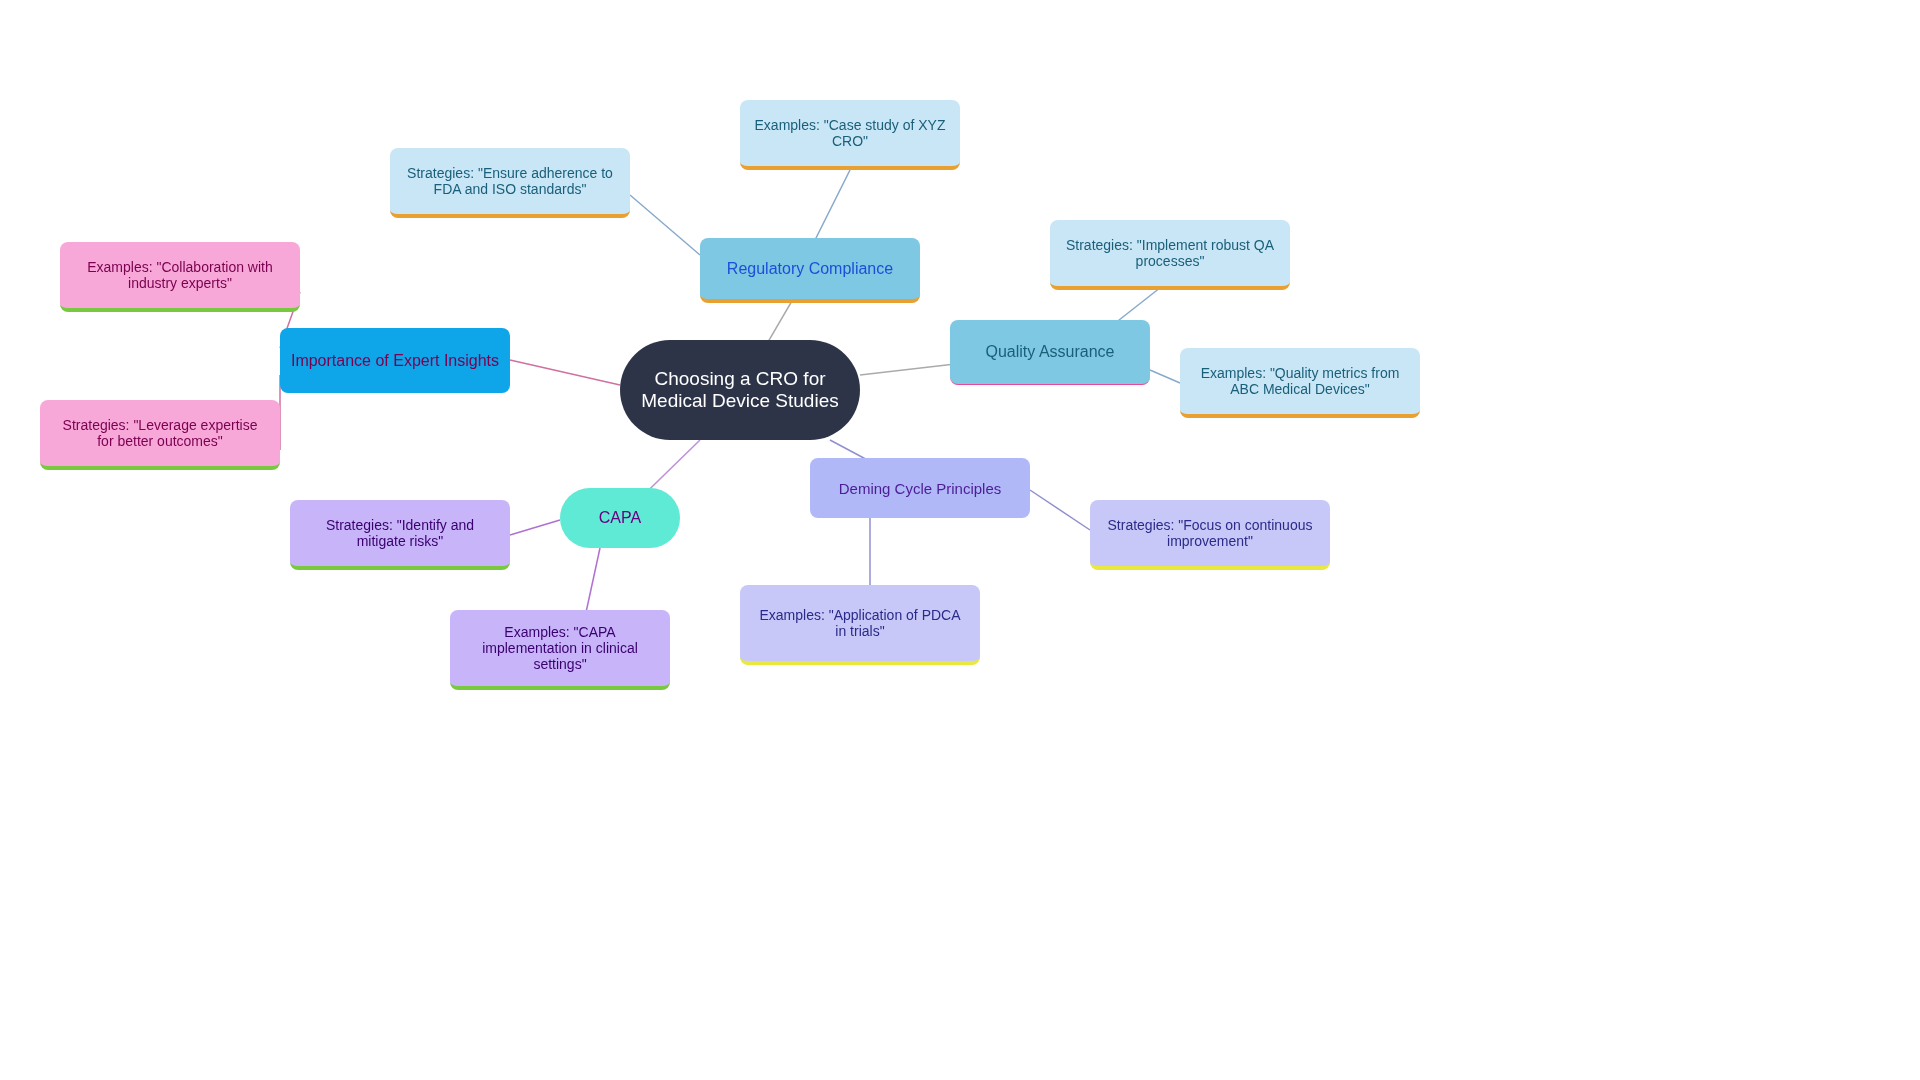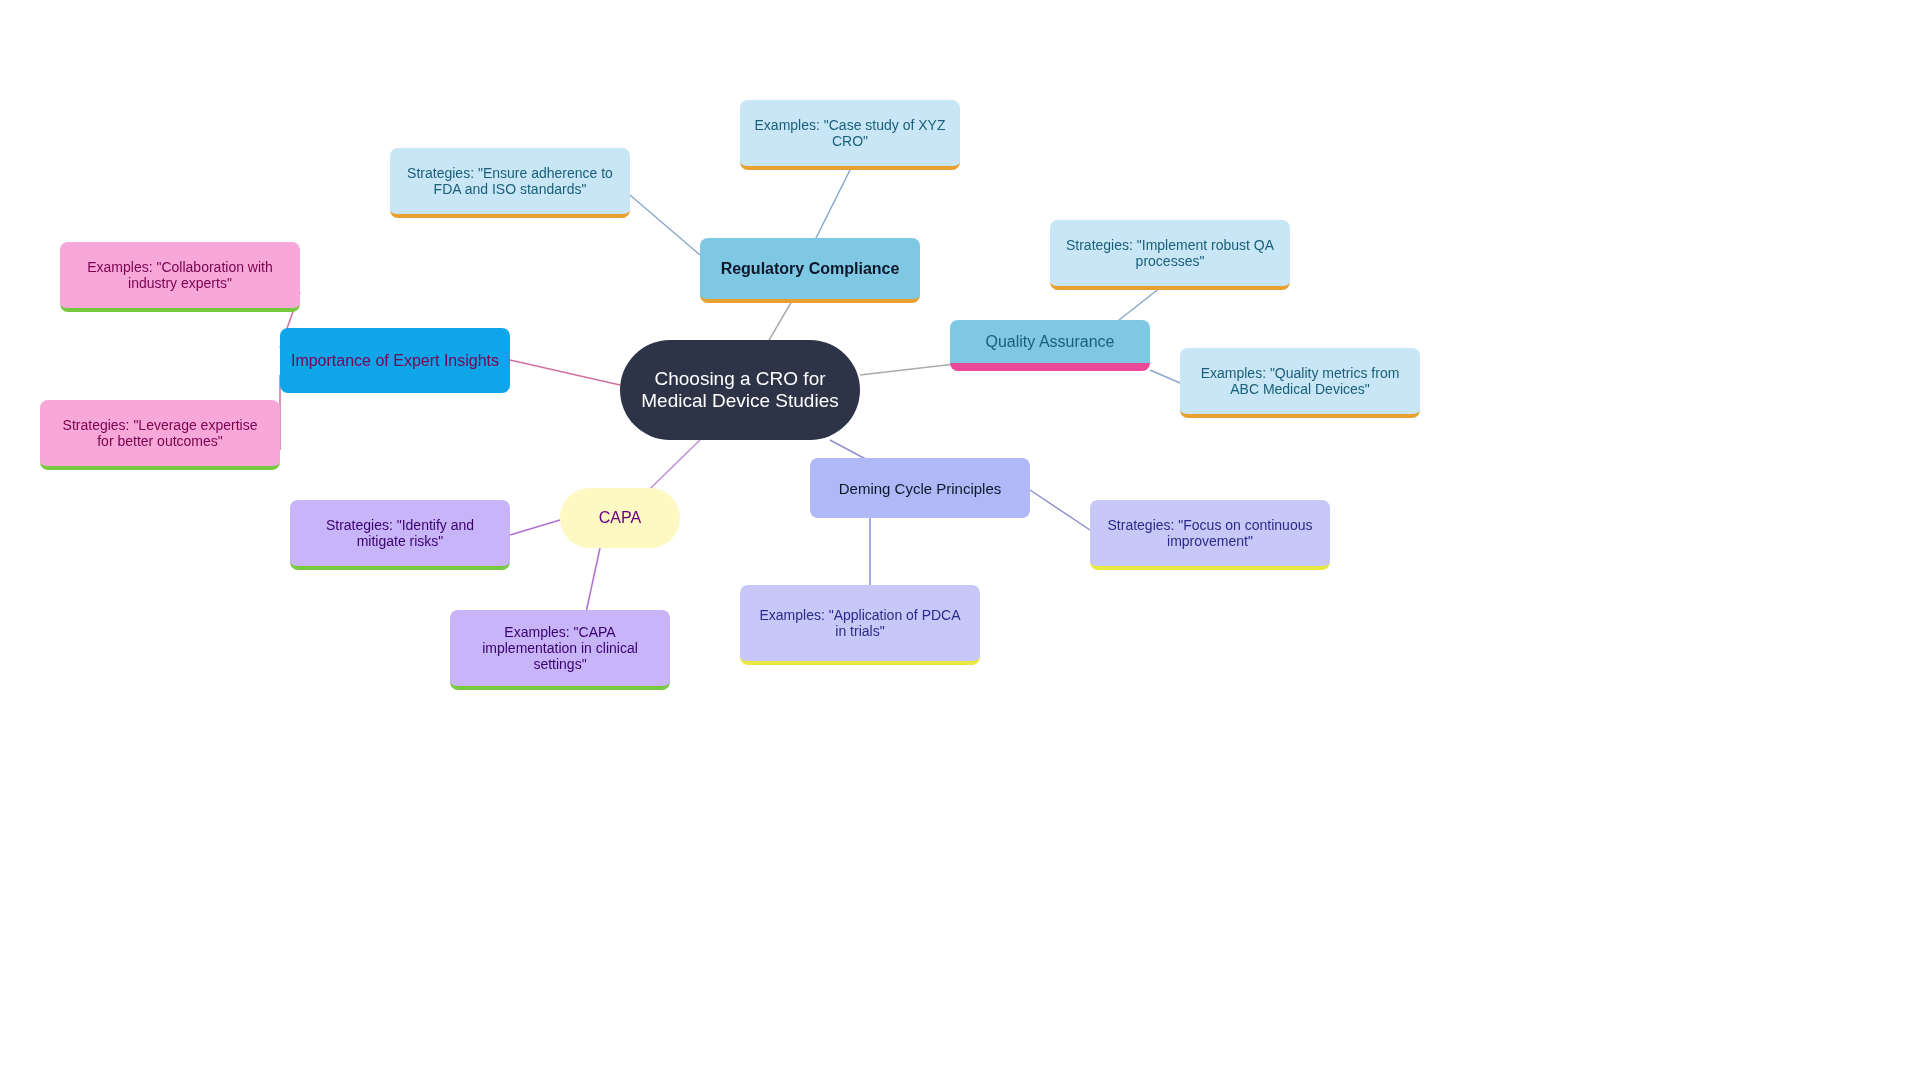"Regulatory Compliance" .node-regulatory { color: #0f172a -> #1d4ed8; font-weight: 700 -> 400 }
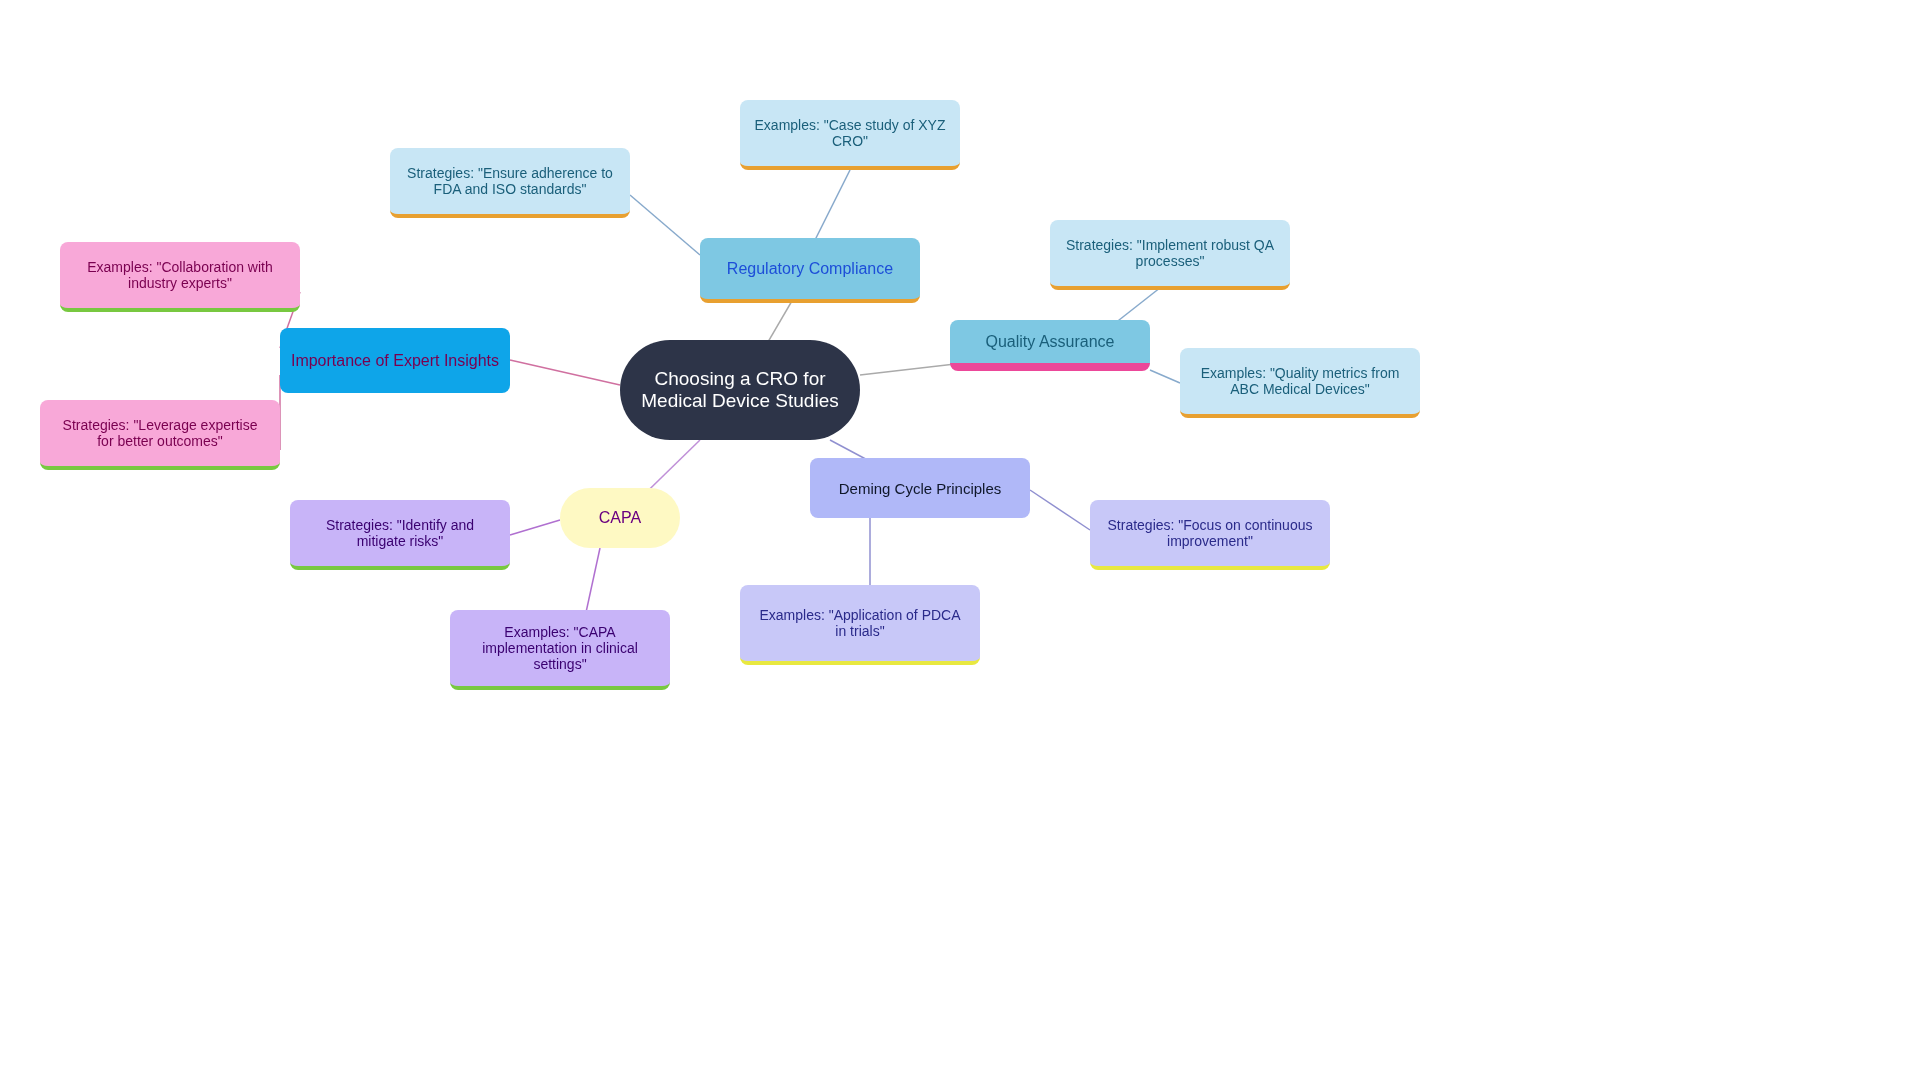"Quality Assurance" .node-quality { border-bottom: 8px solid #ec4899 -> 1px solid #ec4899; height: 51px -> 65px }
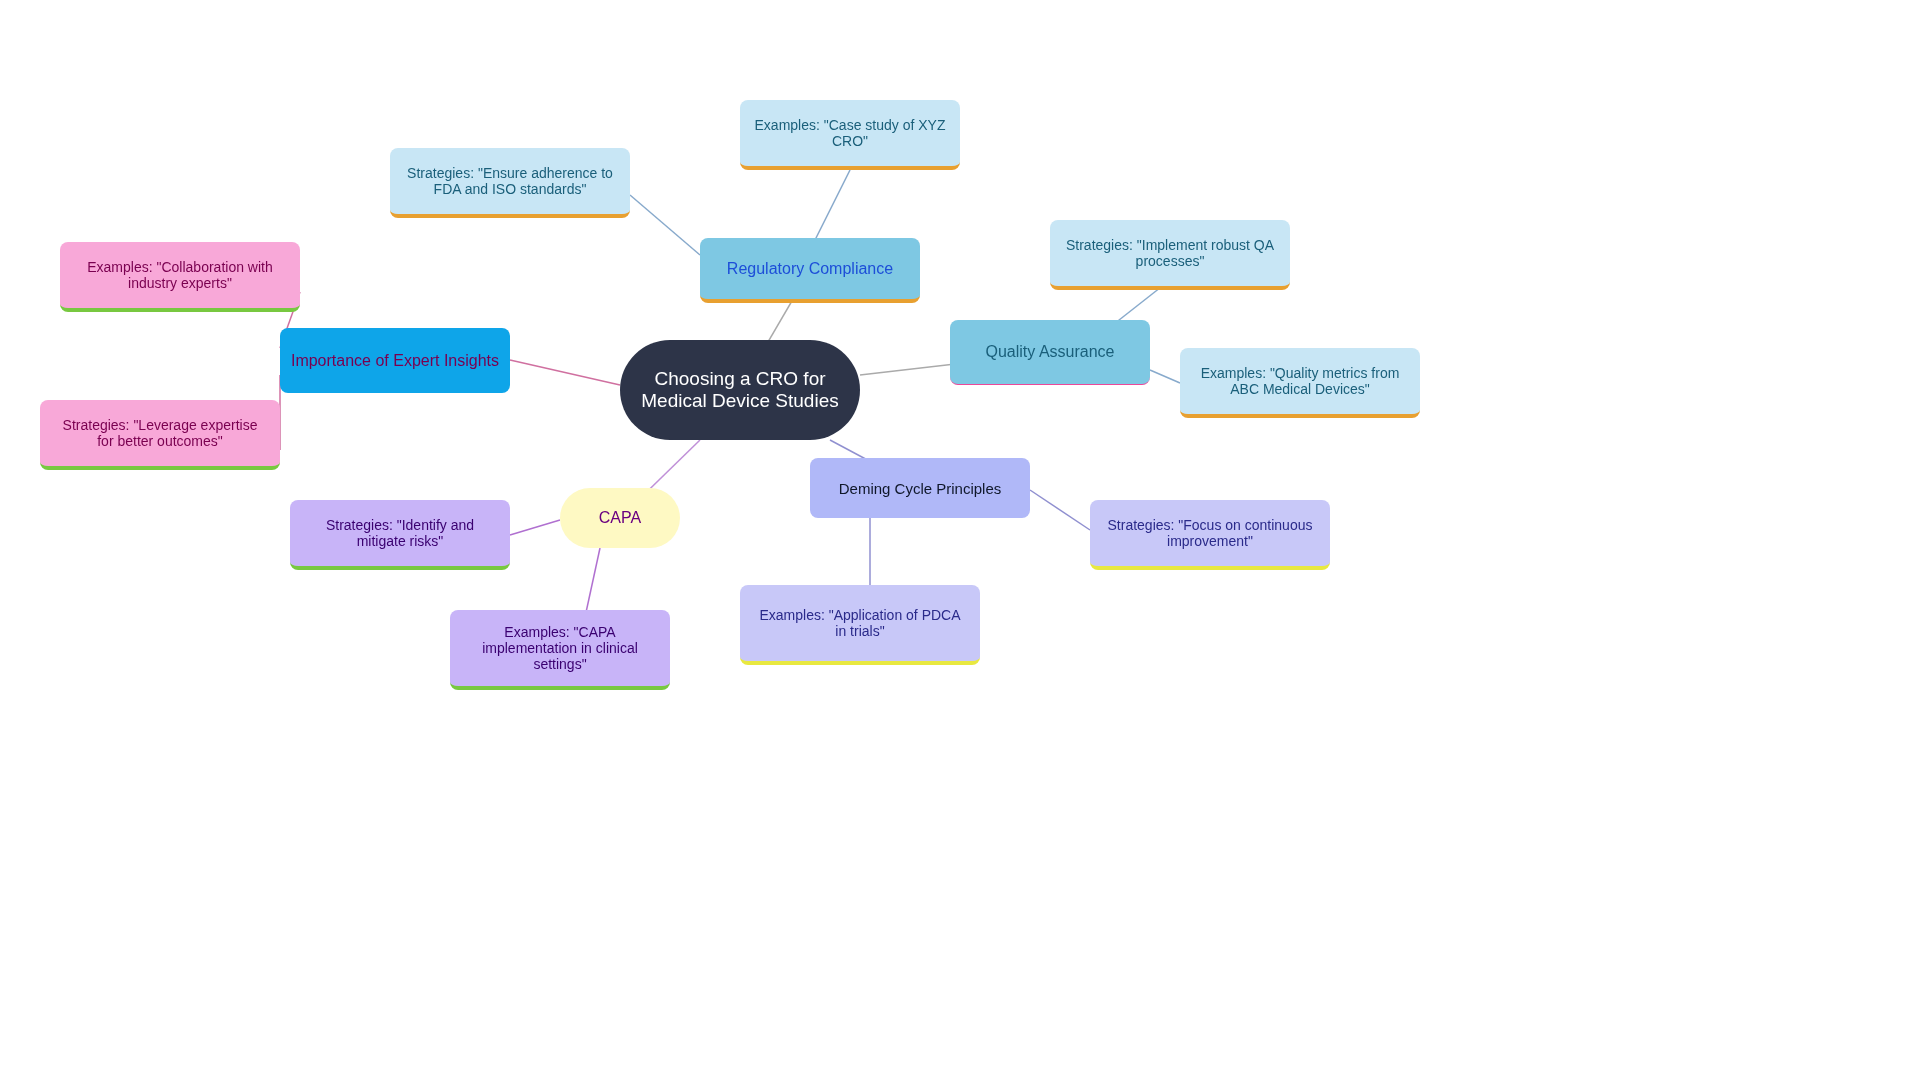"Deming Cycle Principles" .node-deming { color: #0f172a -> #4c1d95 }
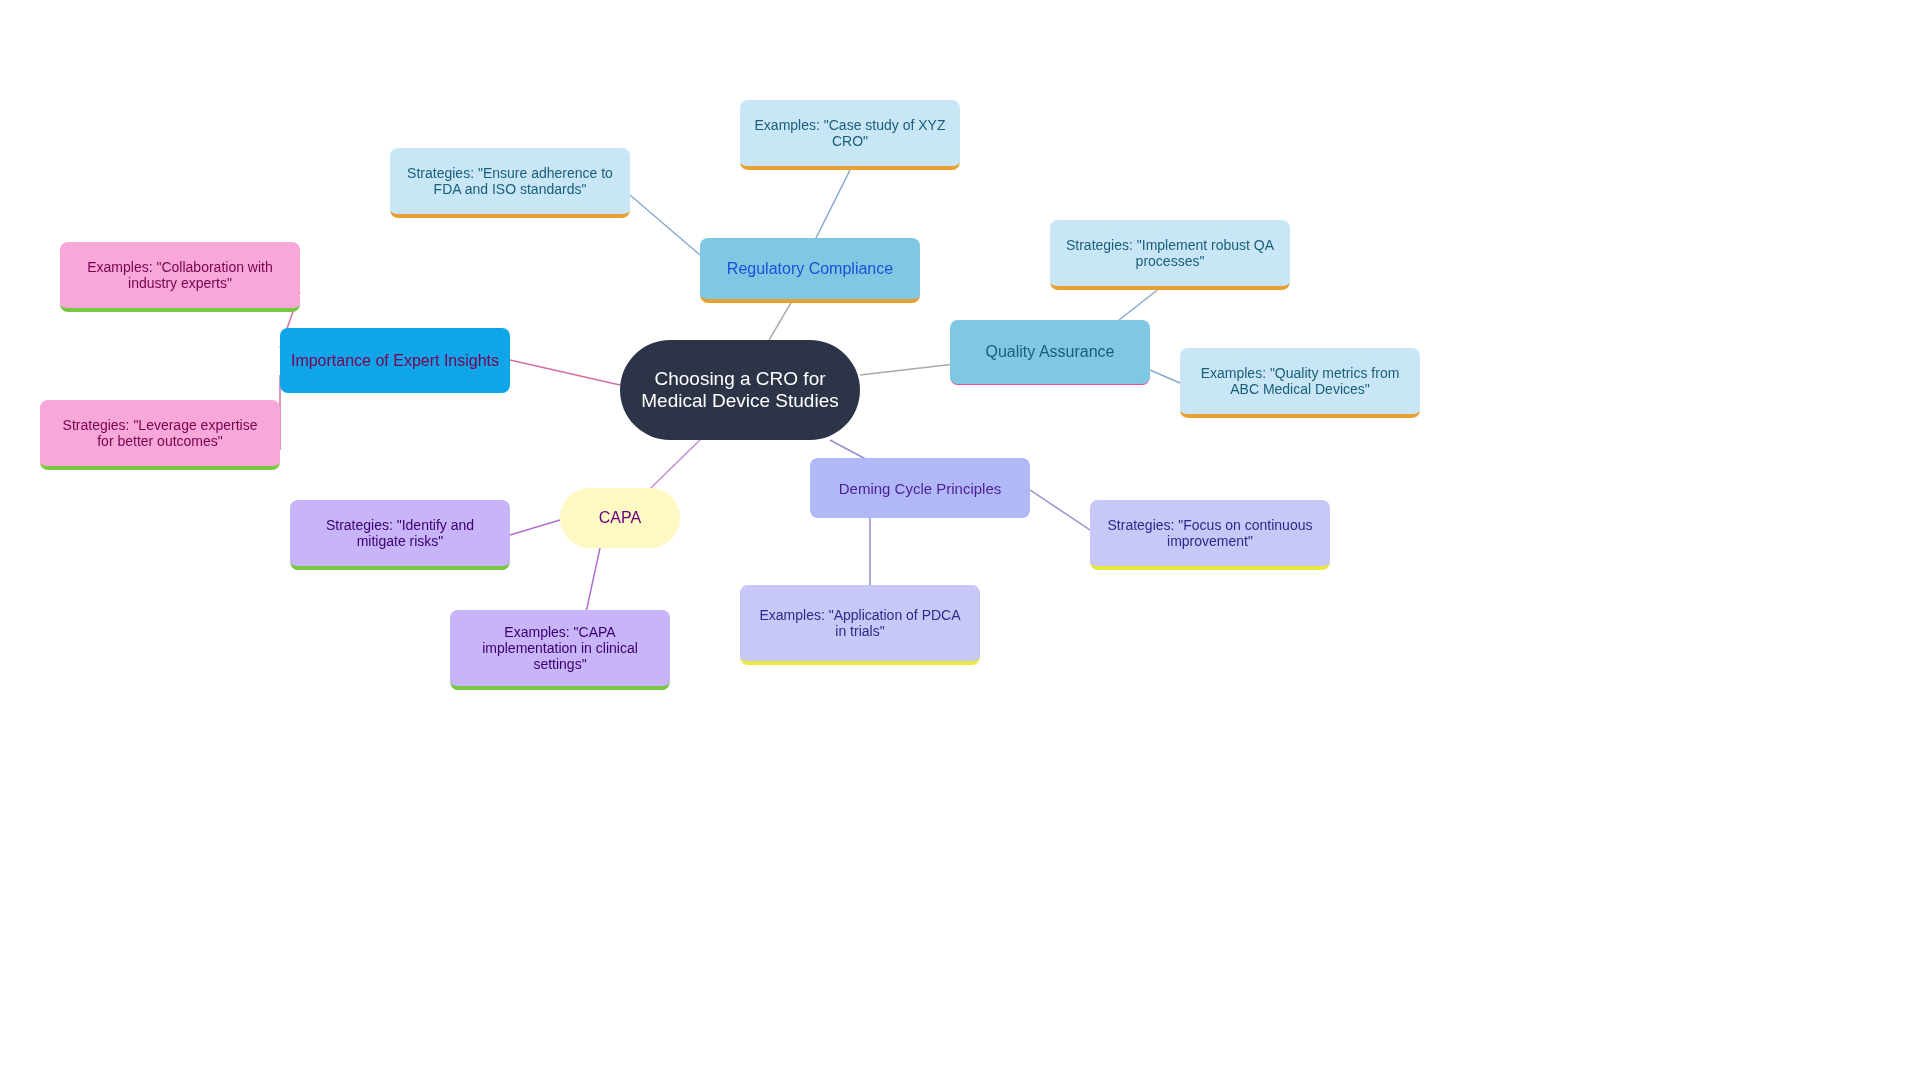"CAPA" .node-capa { background: #fef9c3 -> #5eead4 }
